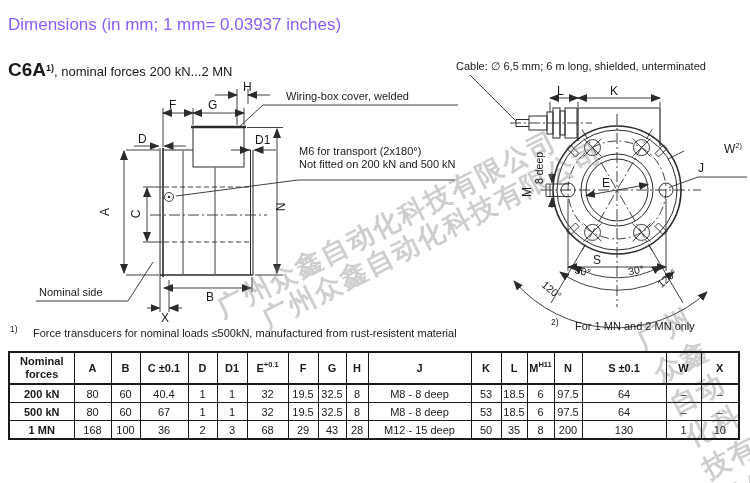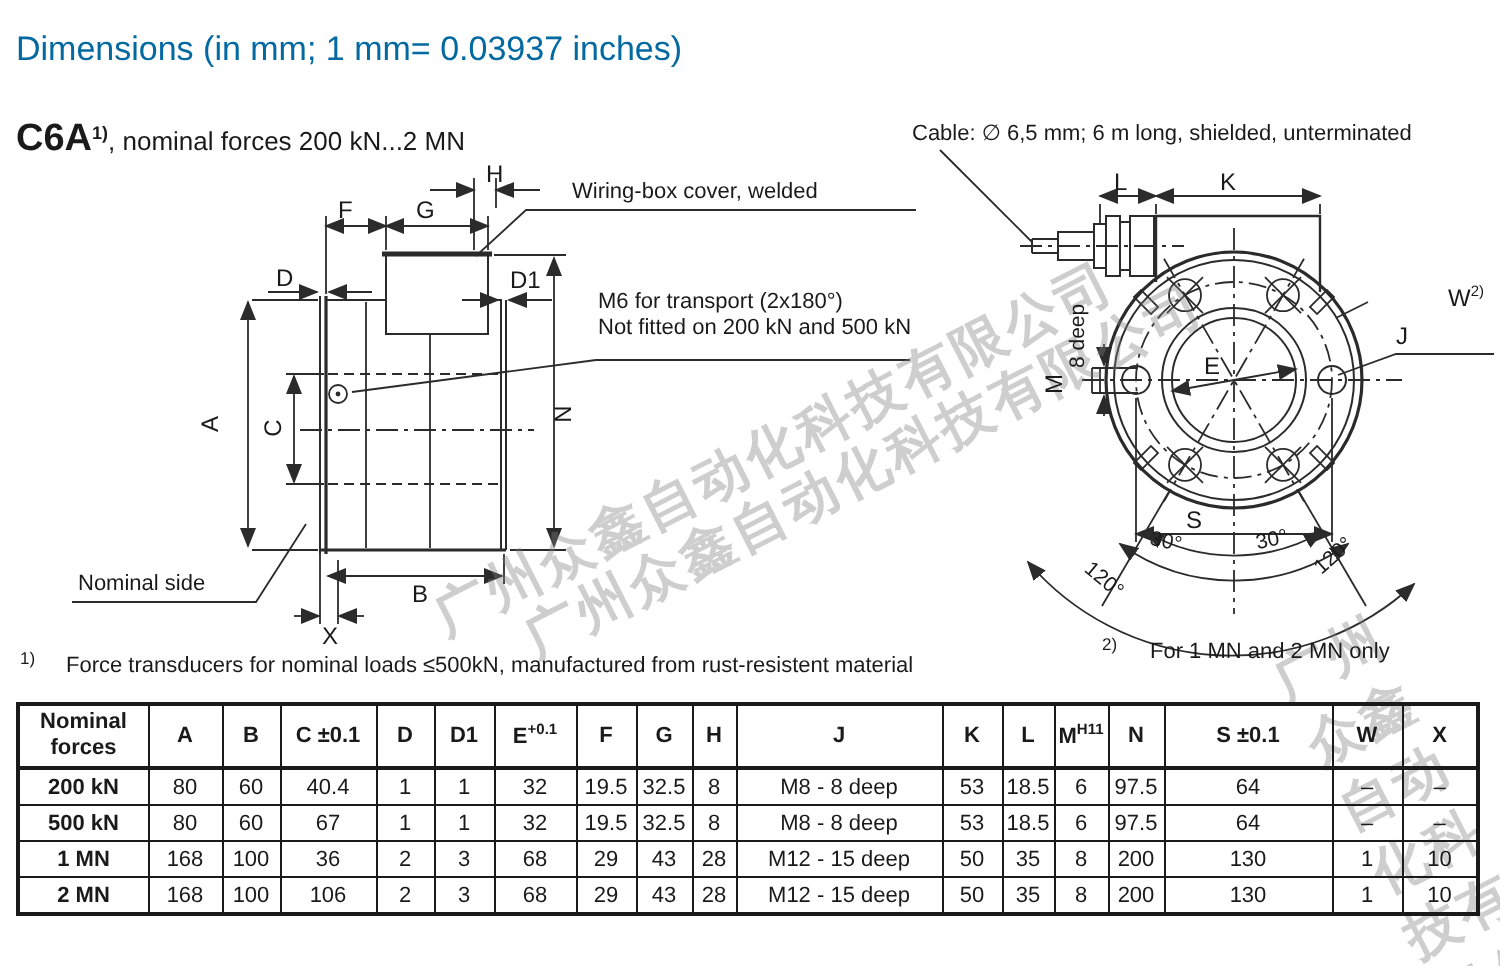"Dimensions (in mm; 1 mm=" .title { color: #0369a1 -> #8b5cf6 }
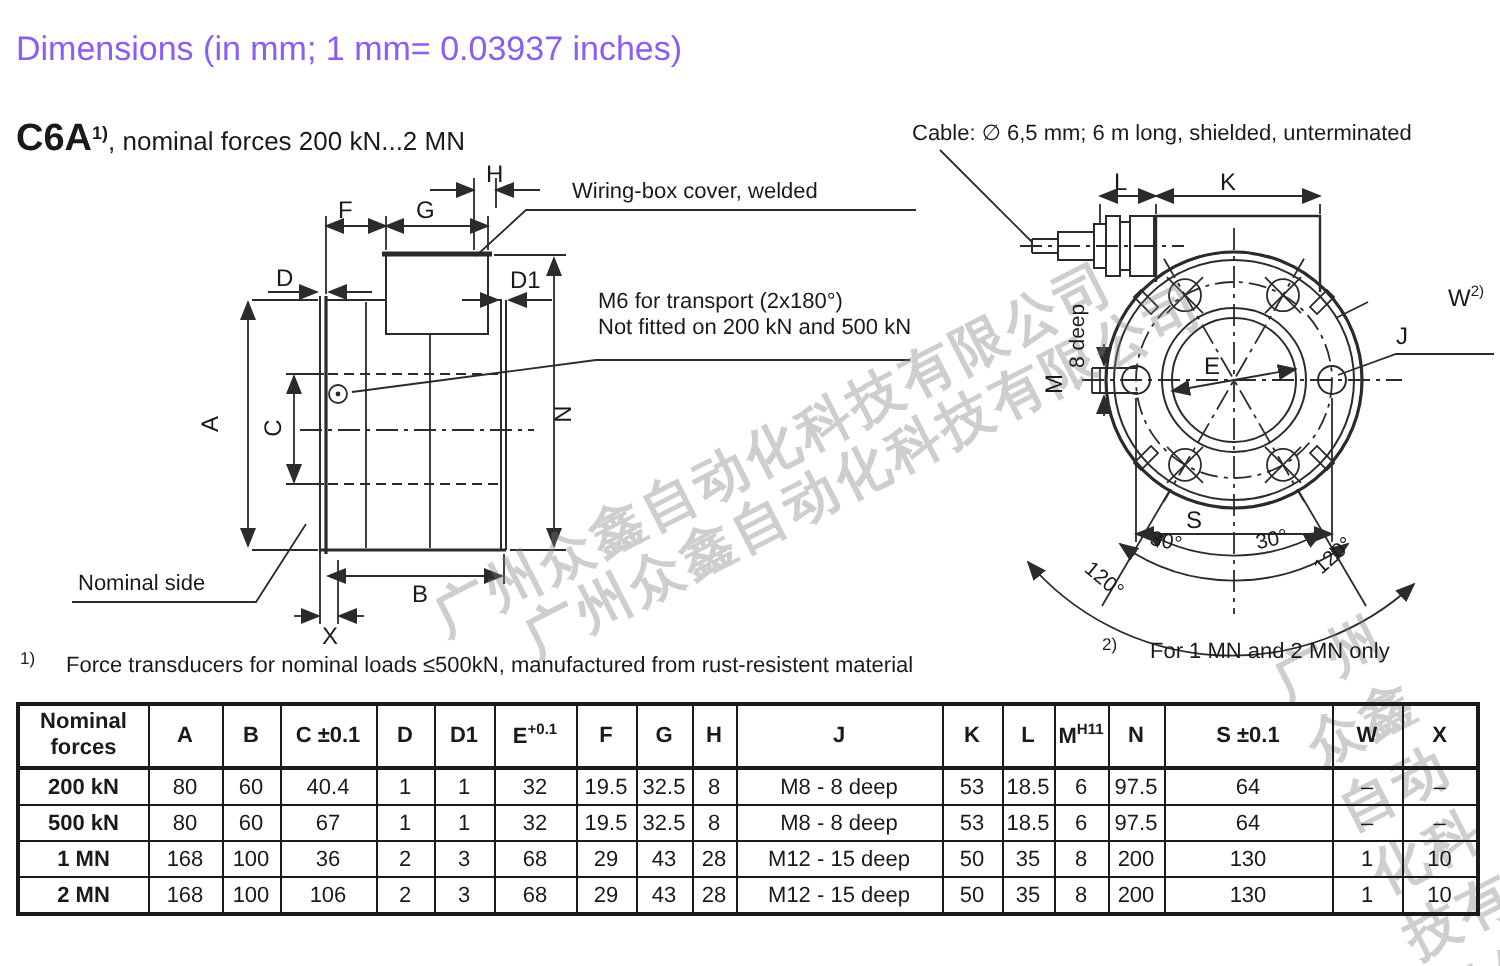"2 MN" tr { html: <tr> <td>2 MN</td> <td>168</td> <td>100</td> <td>106</td> <td>2</td> <td>3</td> <td>68</td> <td>29</td> <td>43</td> <td>28</td> <td>M12 - 15 deep</td> <td>50</td> <td>35</td> <td>8</td> <td>200</td> <td>130</td> <td>1</td> <td>10</td> </tr> -> none }
